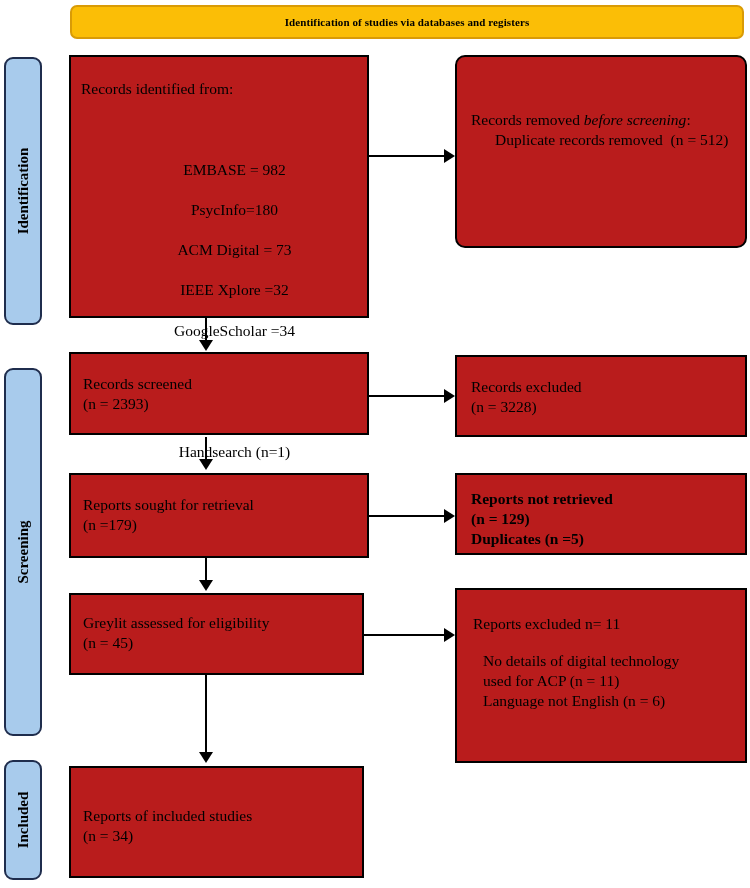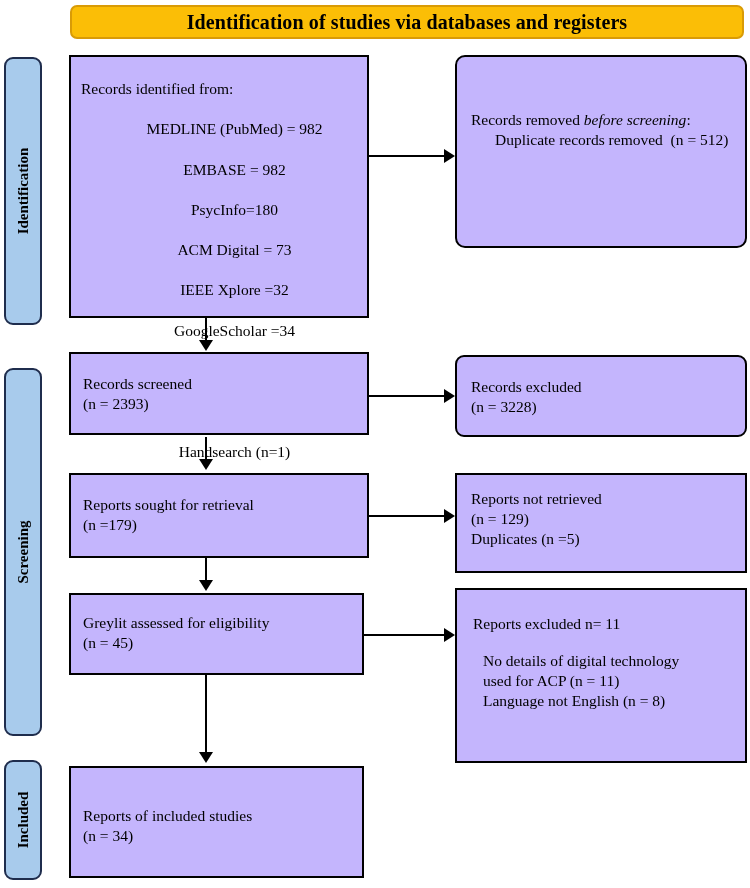"Identification of studies via databases" .banner-text { font-size: 20px -> 11px }
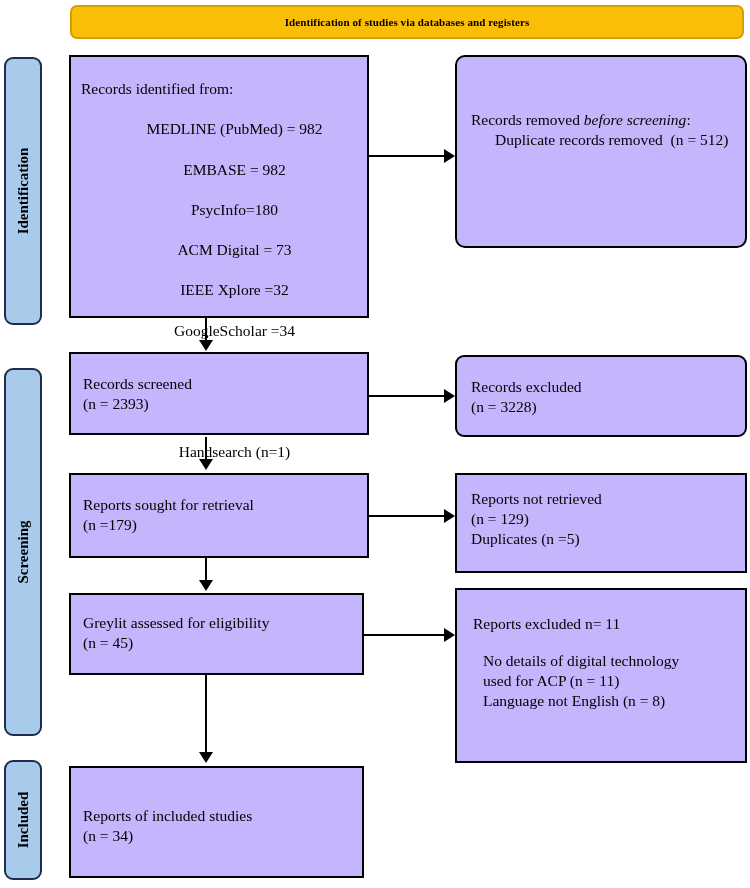"Records identified from:" .box { background: #c4b5fd -> #b91c1c }
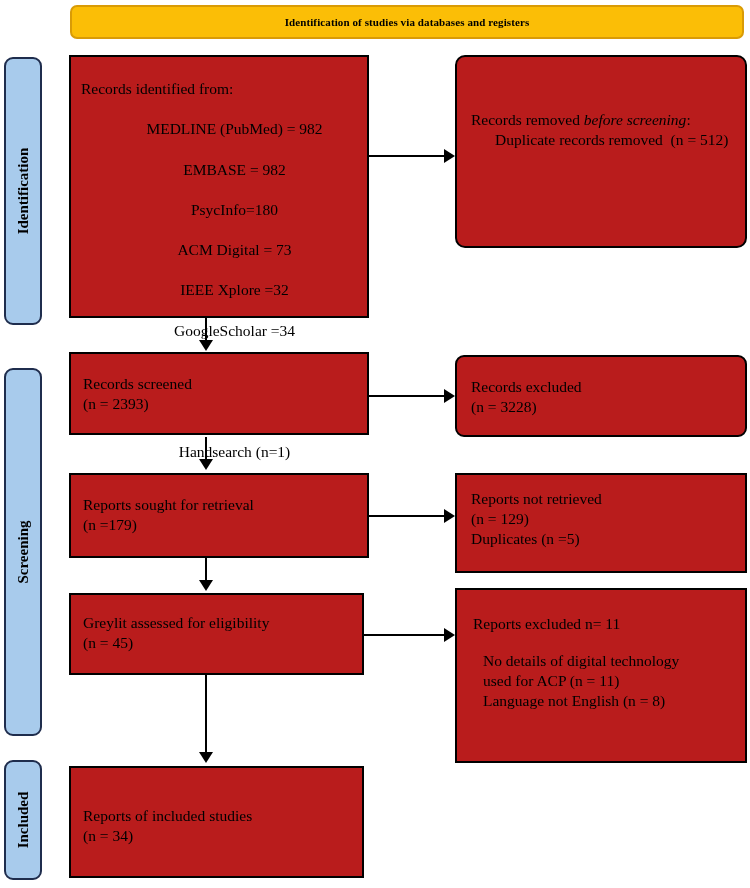"MEDLINE (PubMed) = 982" span { html: <span>MEDLINE (PubMed) = 982</span> -> none }
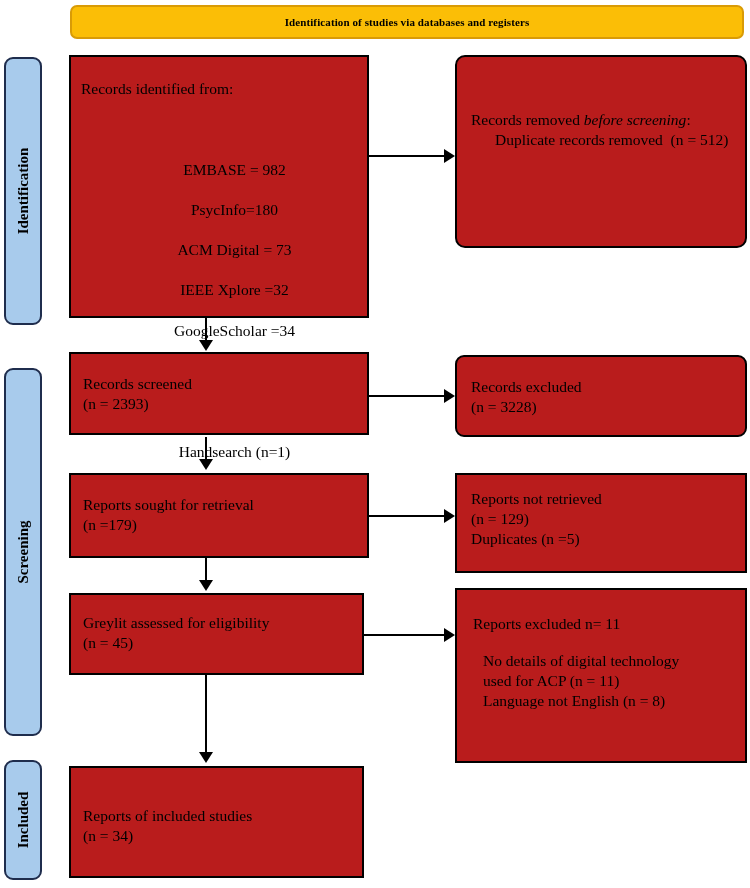"Records excluded" #box-excluded-rec { border-radius: 9px -> none }
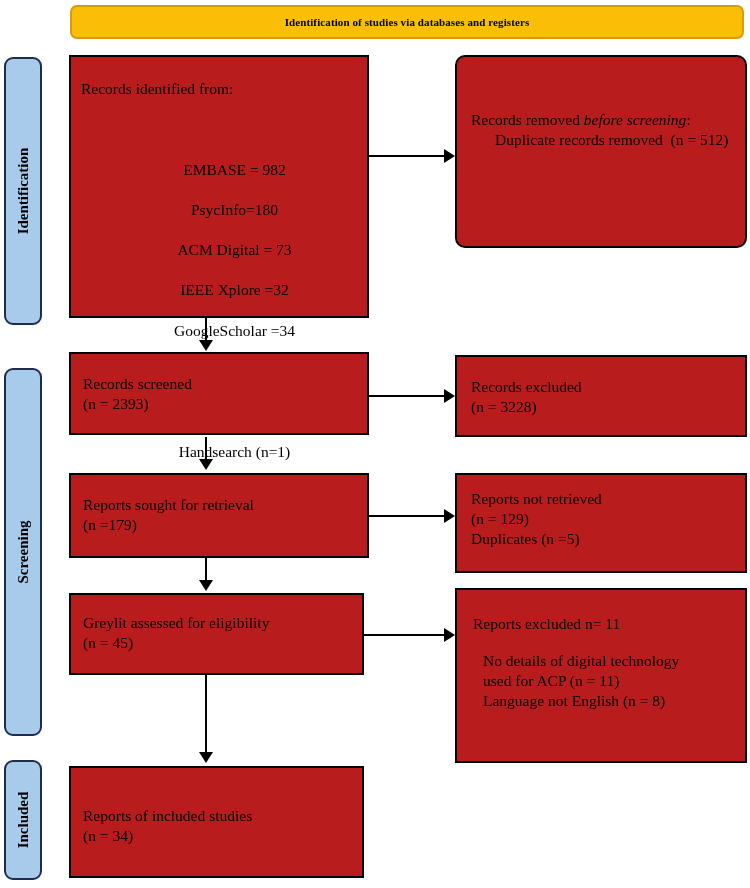"Reports not retrieved" #box-not-retrieved { font-weight: none -> bold; height: 100px -> 82px }
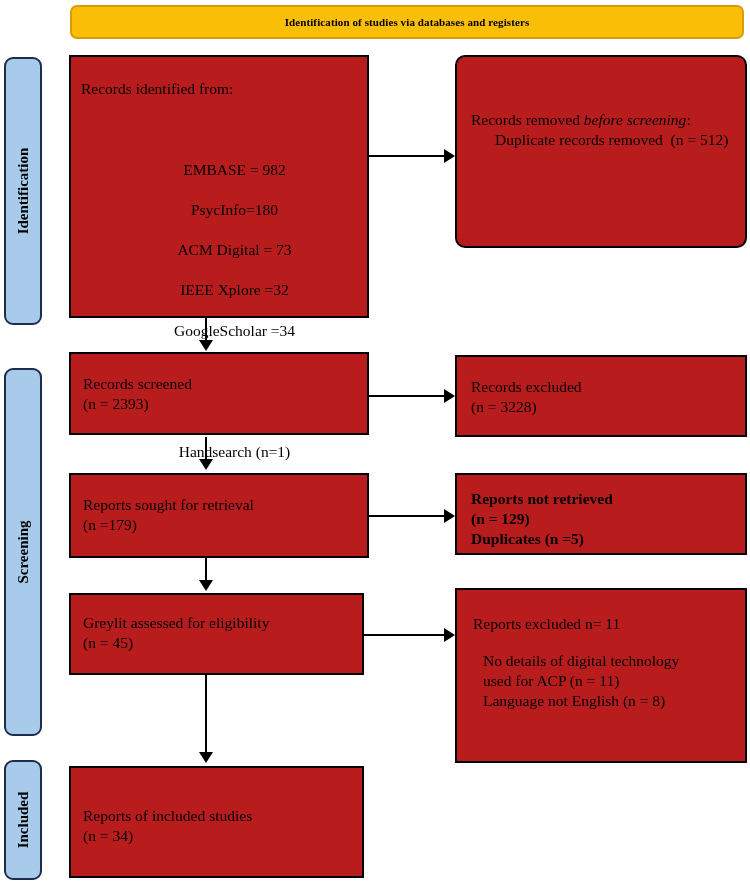"Language not English (n =" div.box-text { text: 8 -> 6 }
